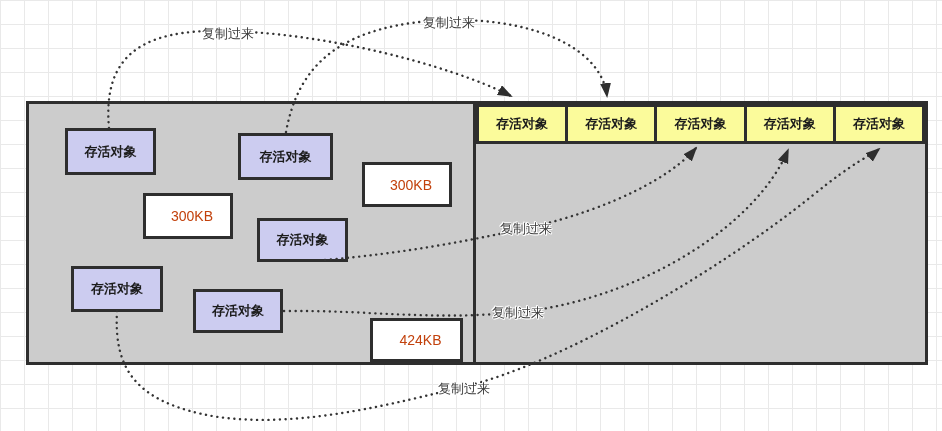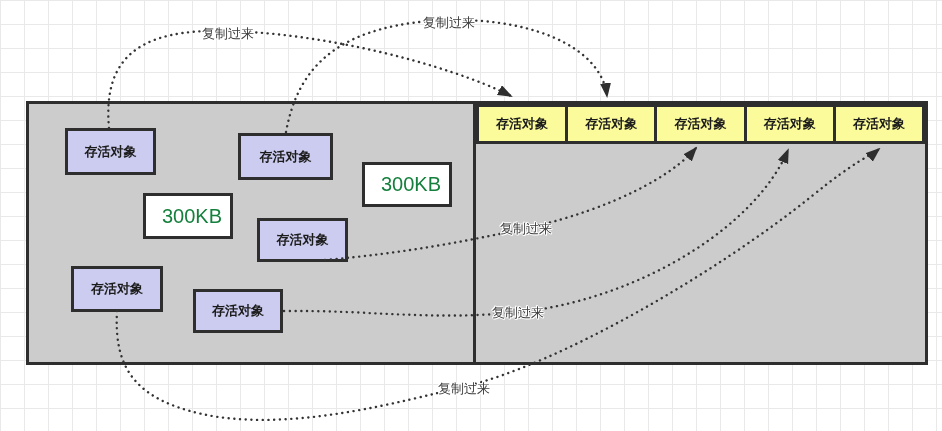"300KB" .size { color: #15803d -> #c2410c; font-size: 20px -> 14px }
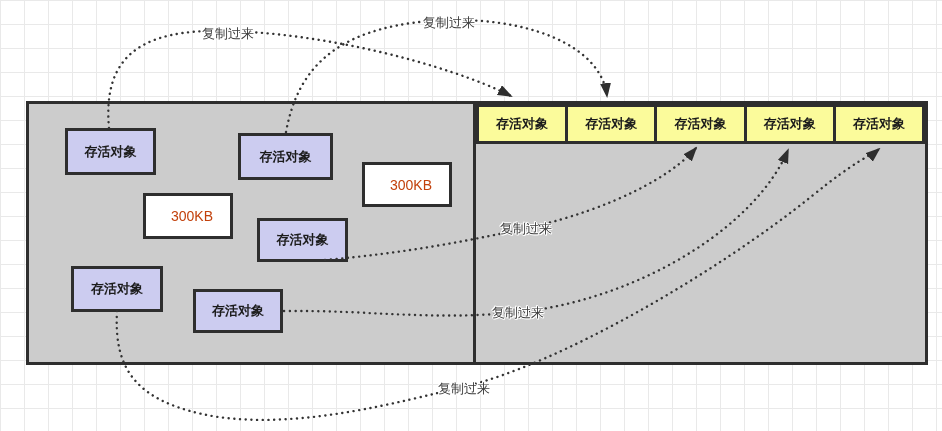"424KB" div.size { html: none -> <div>424KB</div> }
